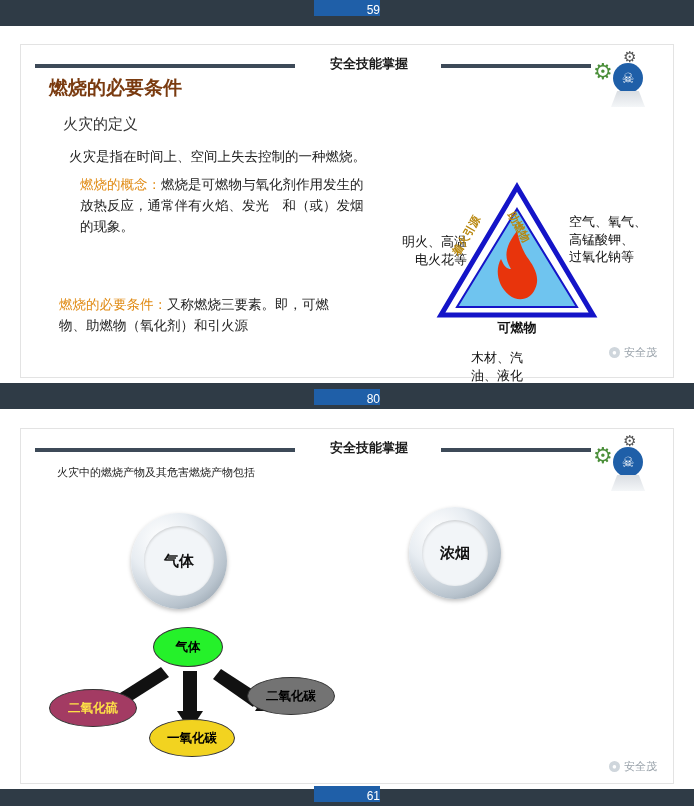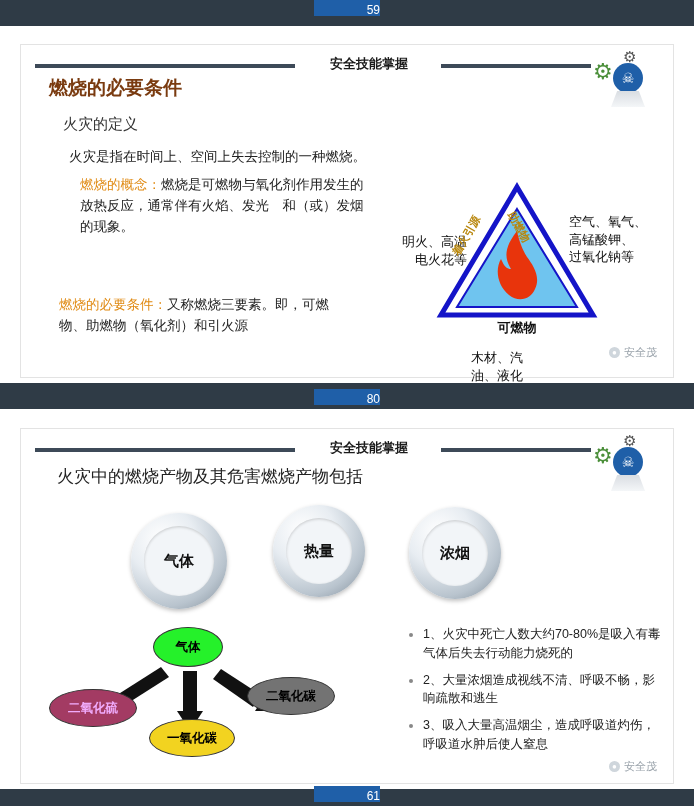"火灾中的燃烧产物及其危害燃烧产物包括" .s2-title { font-size: 17px -> 11px }
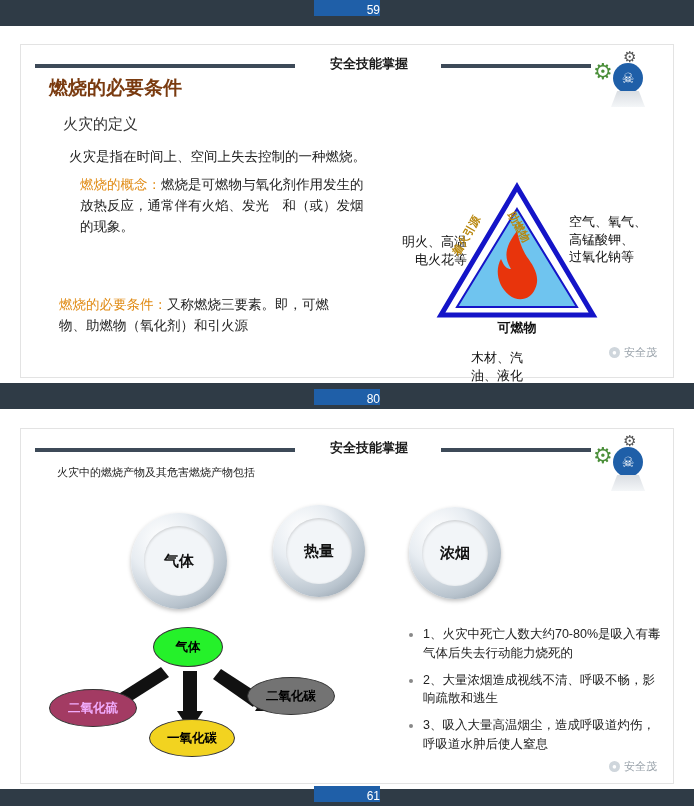"热量" div.ball { html: <div> <div>热量</div> </div> -> none }
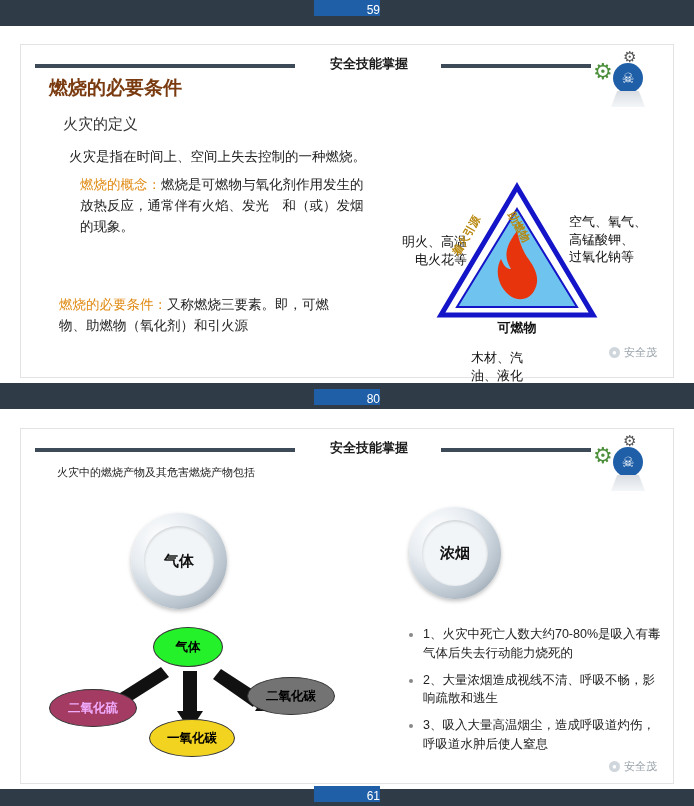"1、火灾中死亡人数大约70-80%是吸入有毒气体后失去行动能力烧死的" div.rlist { html: <div> <ul> <li>1、火灾中死亡人数大约70-80%是吸入有毒气体后失去行动能力烧死的</li> <li>2、大量浓烟造成视线不清、呼吸不畅，影响疏散和逃生</li> <li>3、吸入大量高温烟尘，造成呼吸道灼伤，呼吸道水肿后使人窒息</li> </ul> </div> -> none }
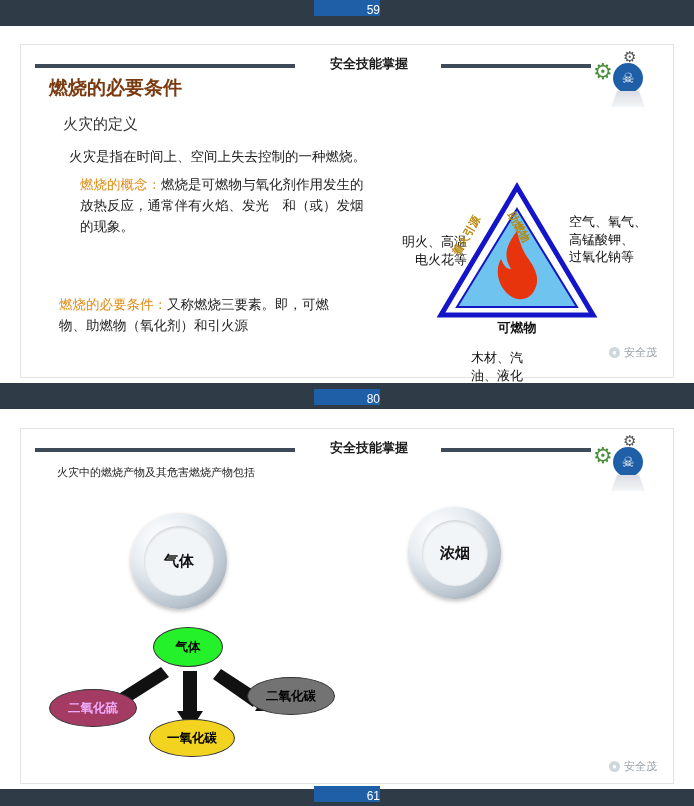"二氧化硫" .n-left { color: #f0abfc -> #fde047 }
